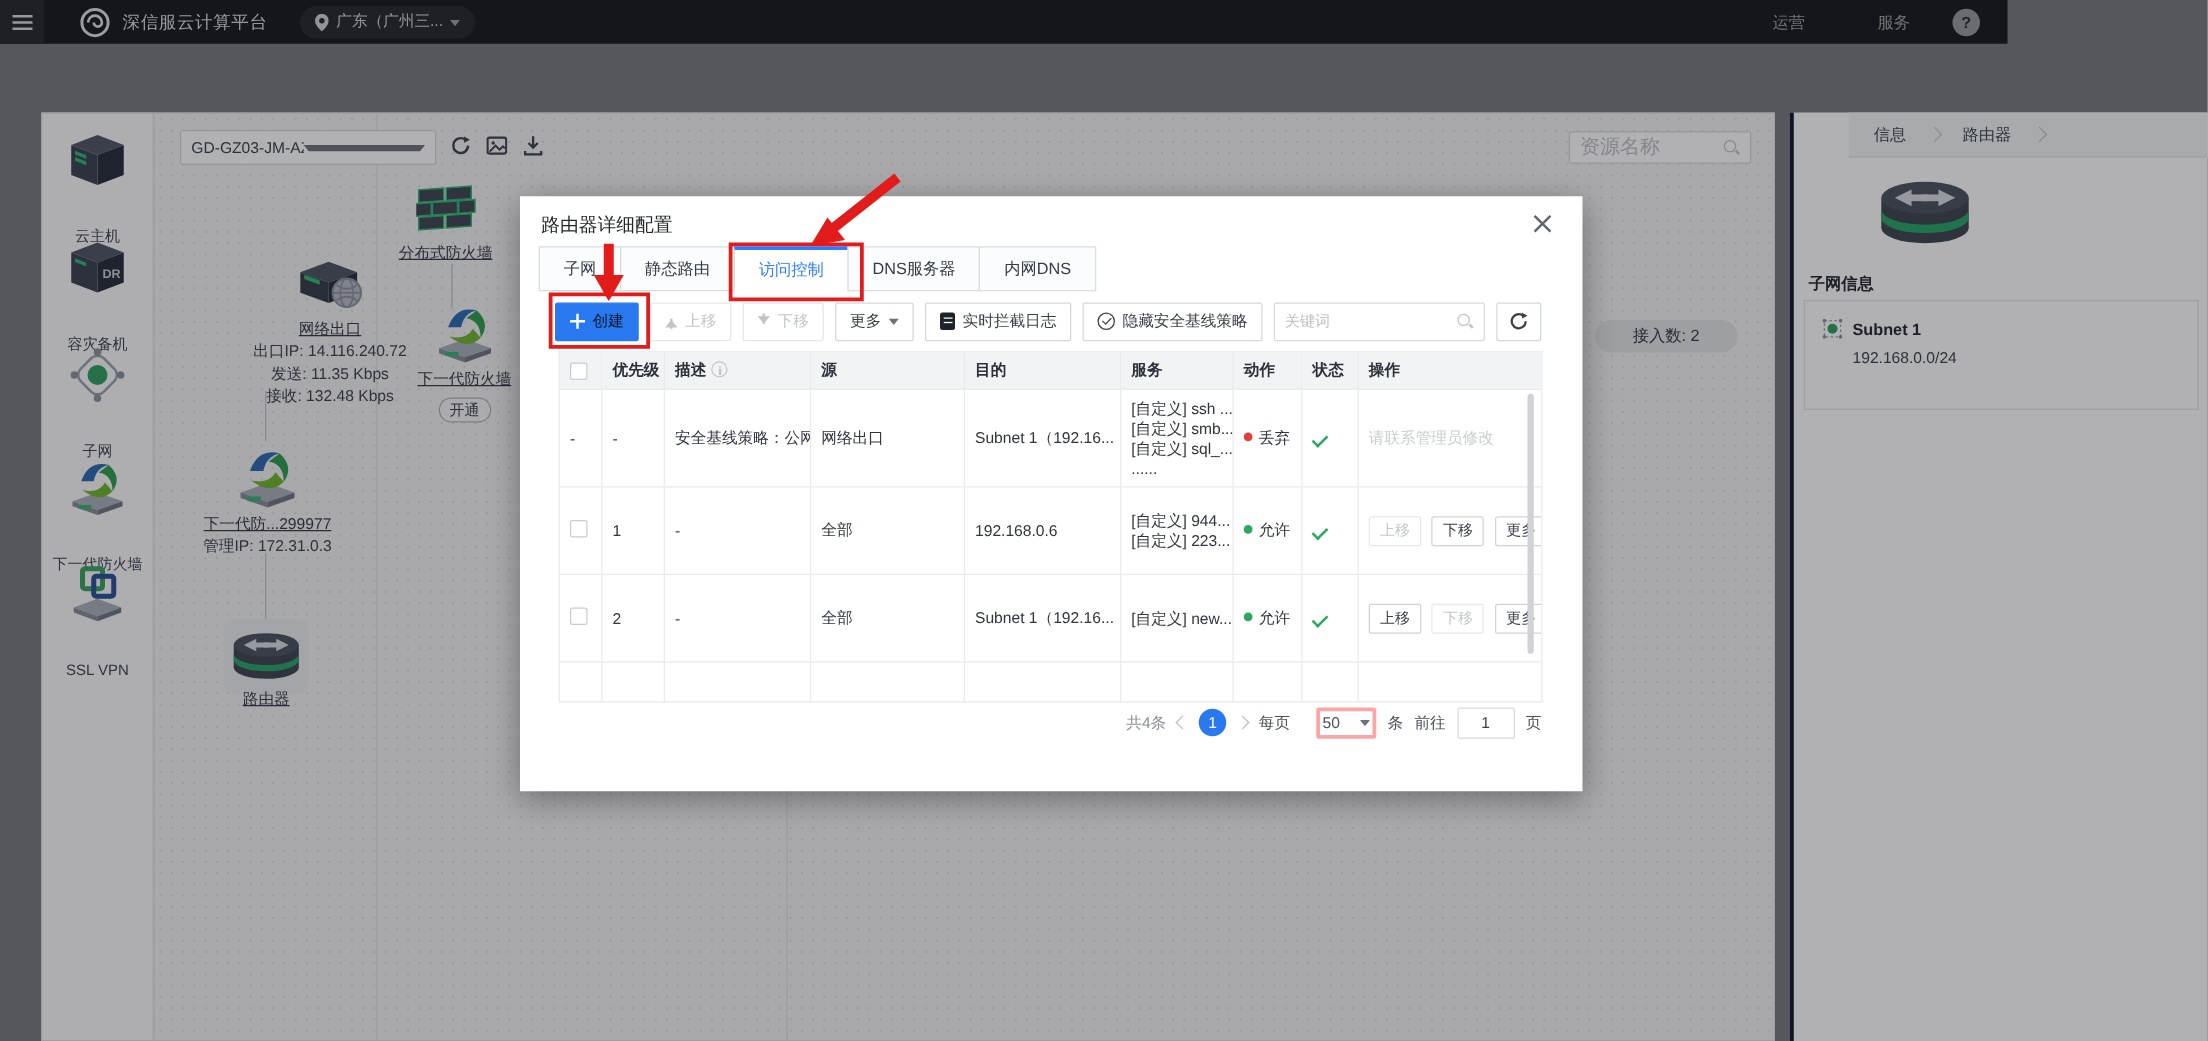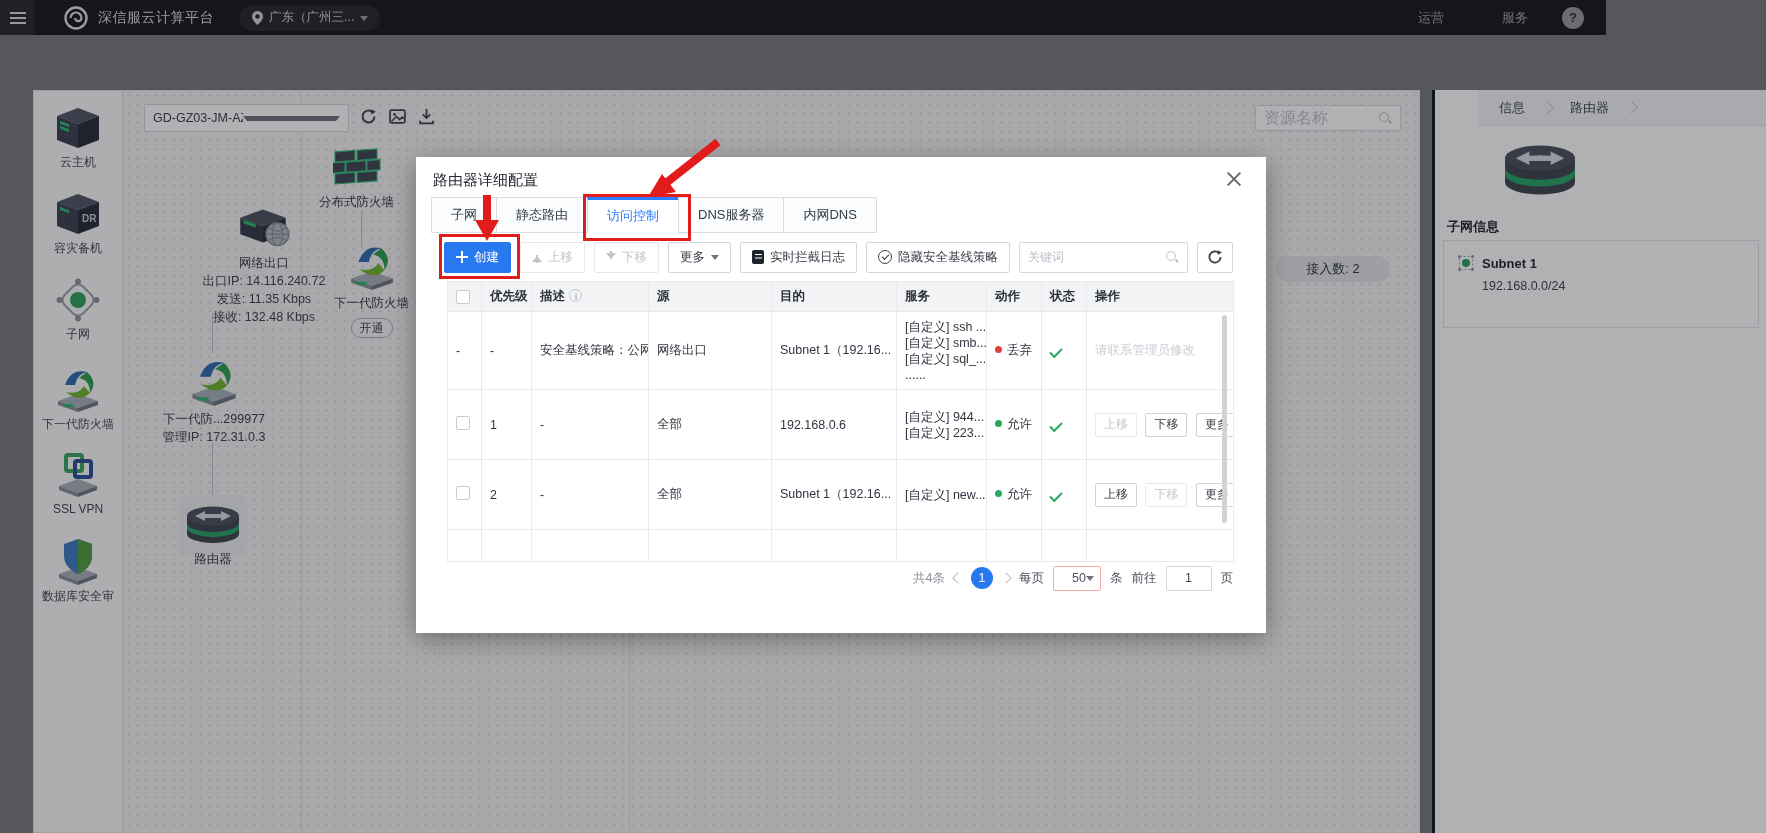"云主机" .side-item { gap: none -> 27px }
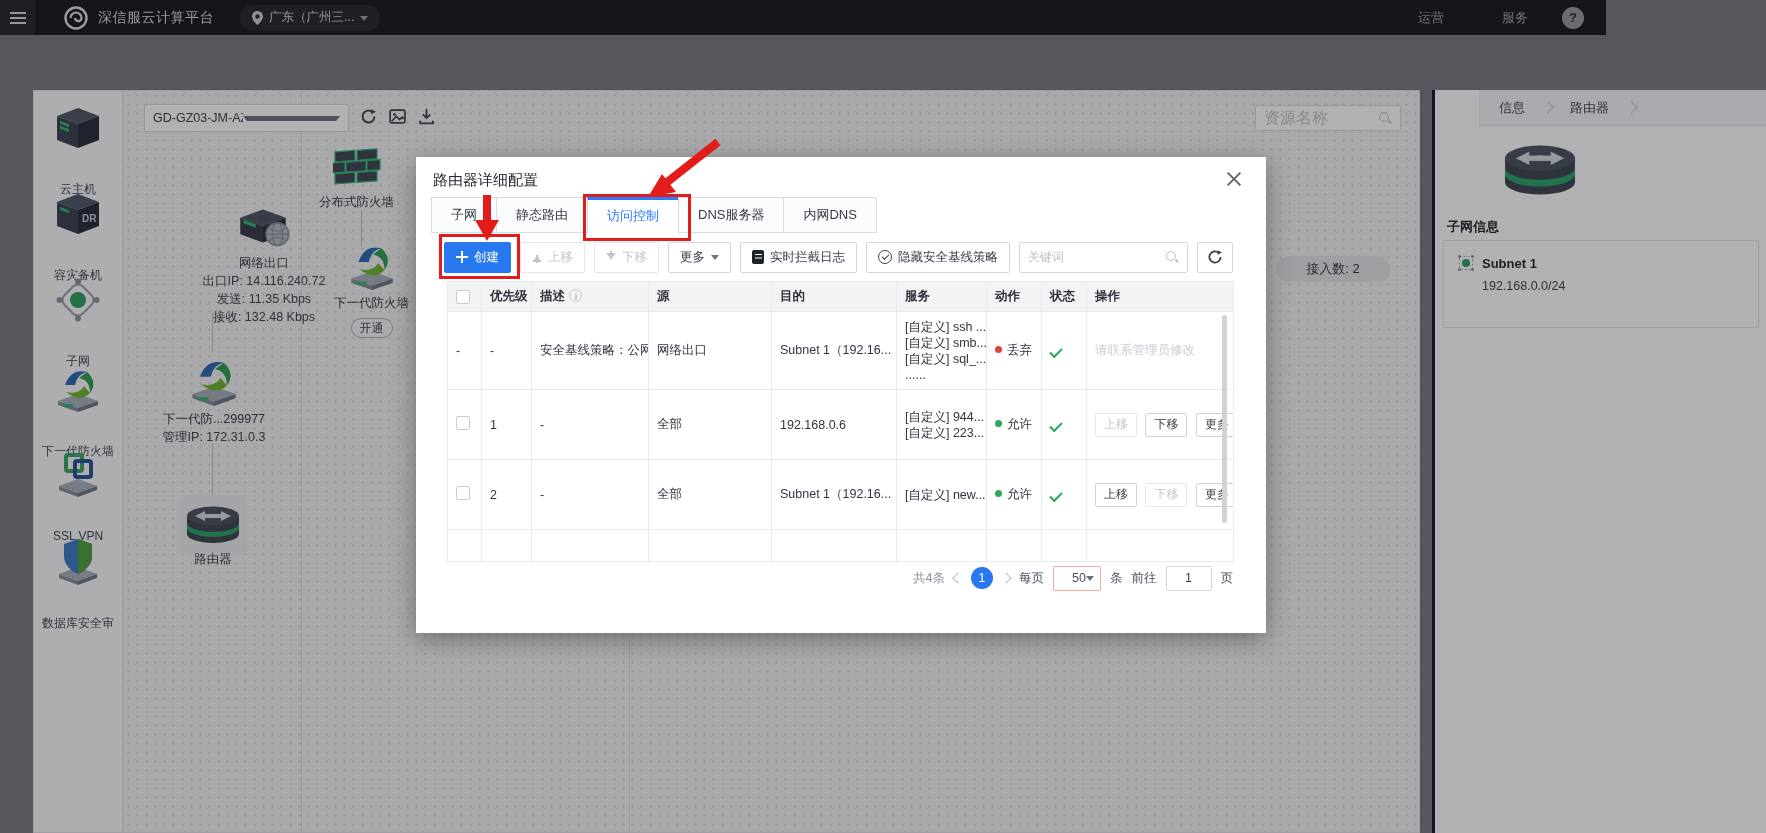"分布式防火墙" .node .nlbl { text-decoration: none -> underline }
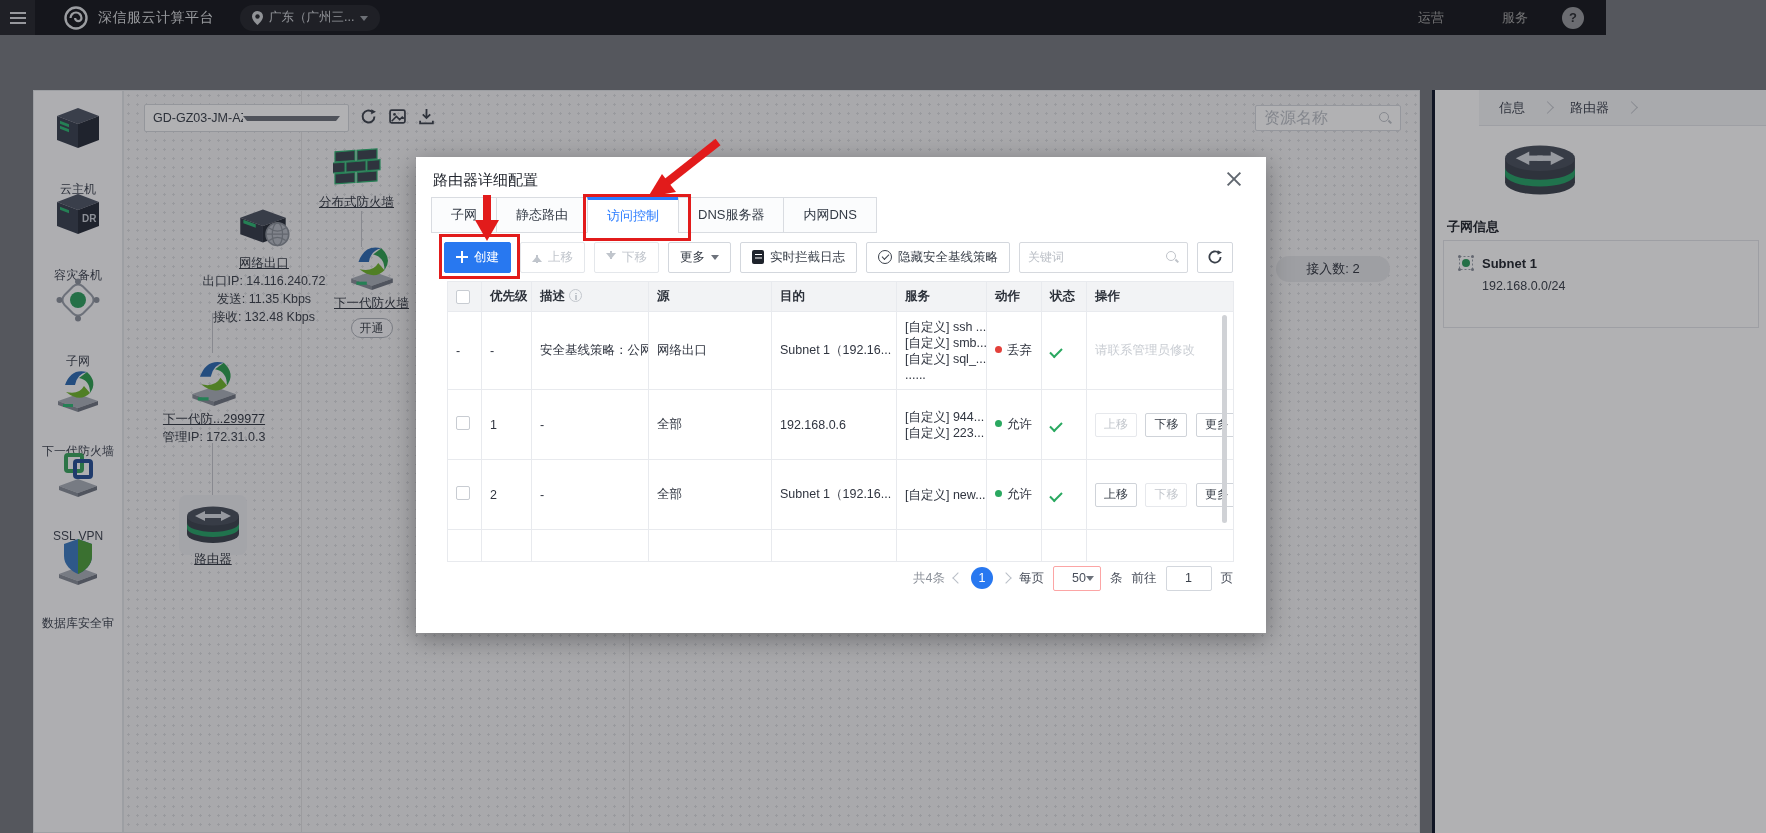"创建" .btn.primary { color: #ffffff -> #0f172a }
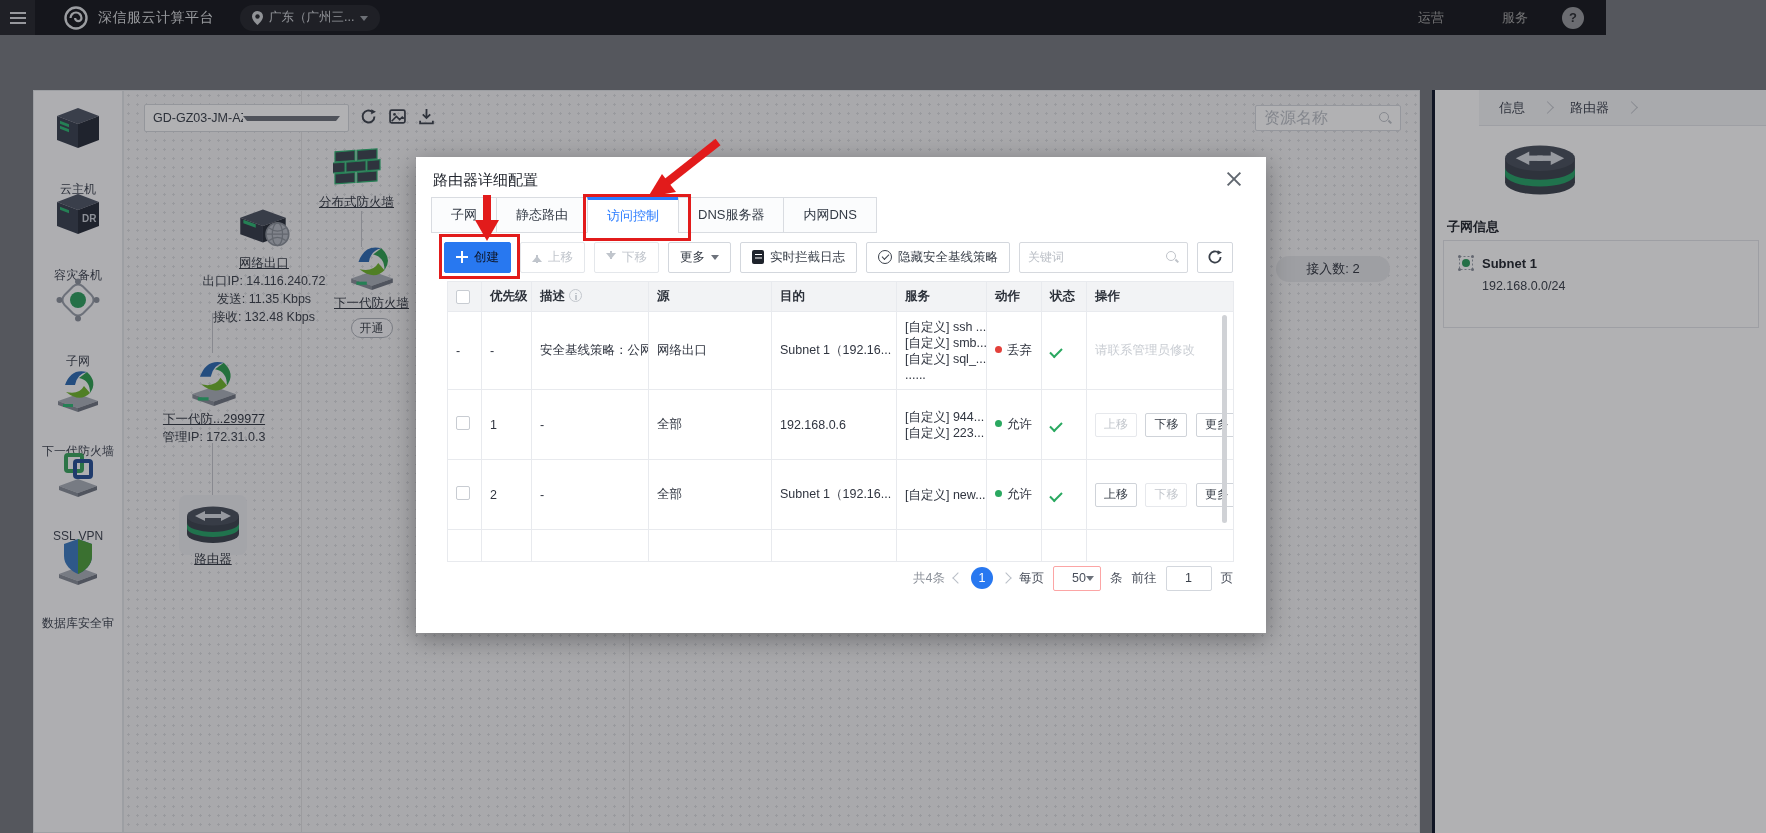"50" .pg-select { border: 1px solid #fca5a5 -> 3px solid #fca5a5; margin-left: none -> 12px; padding: 0 18px -> 0 2px }
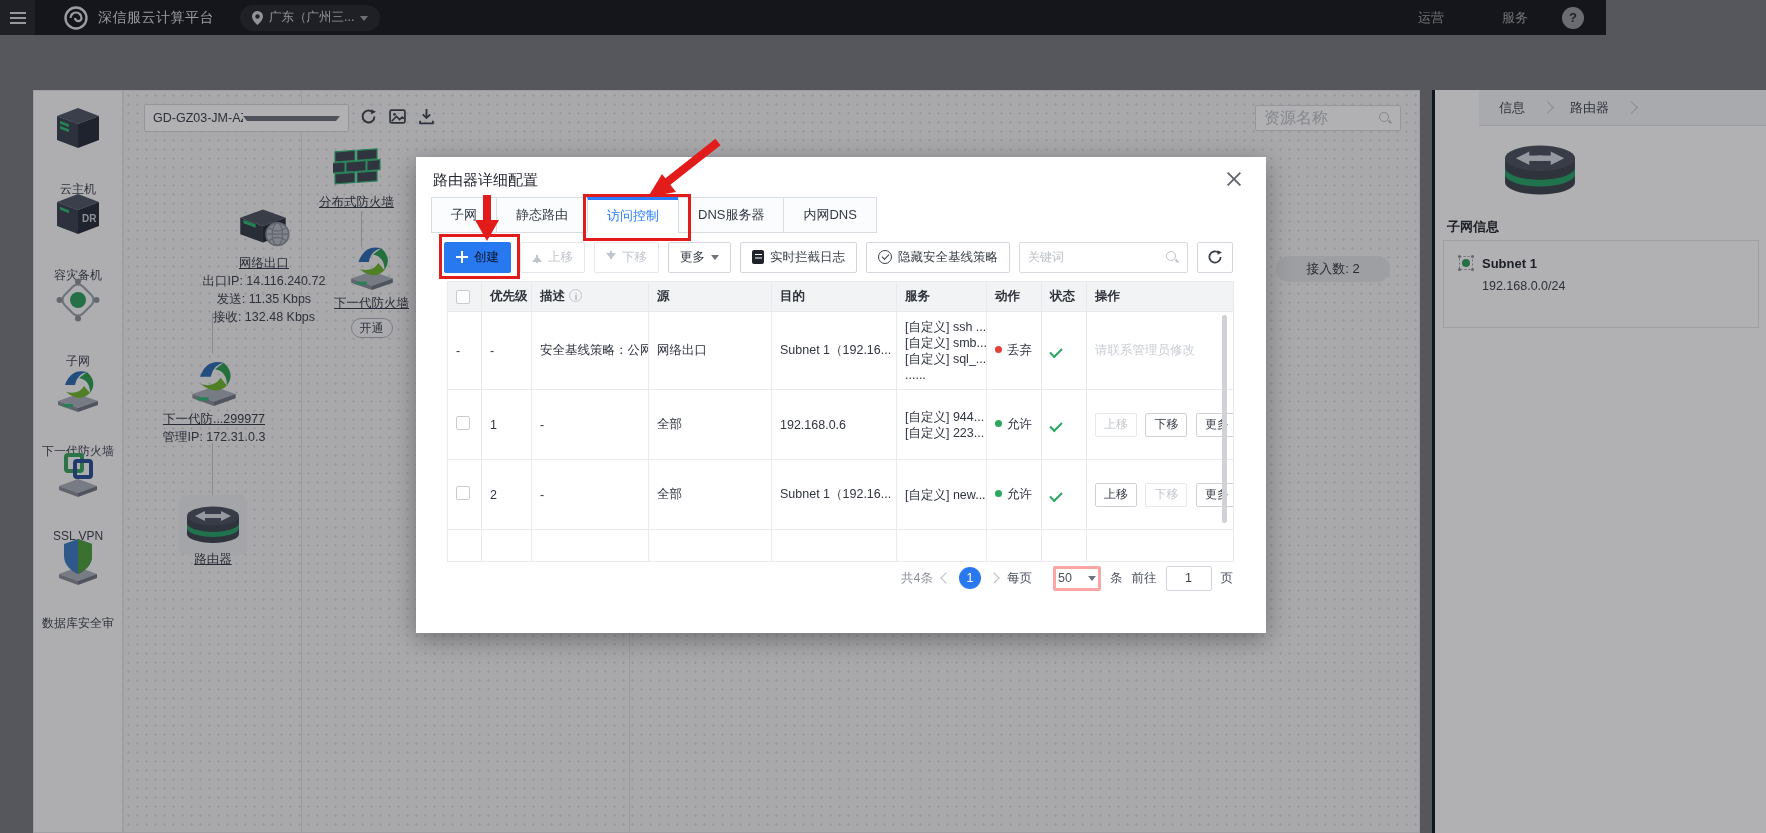"数据库安全审" div.side-item { html: <div> <span> <svg> <polygon></polygon> <polygon></polygon> <polygon></polygon> <path></path> <path></path> </svg> </span> <span>数据库安全审</span> </div> -> none }
